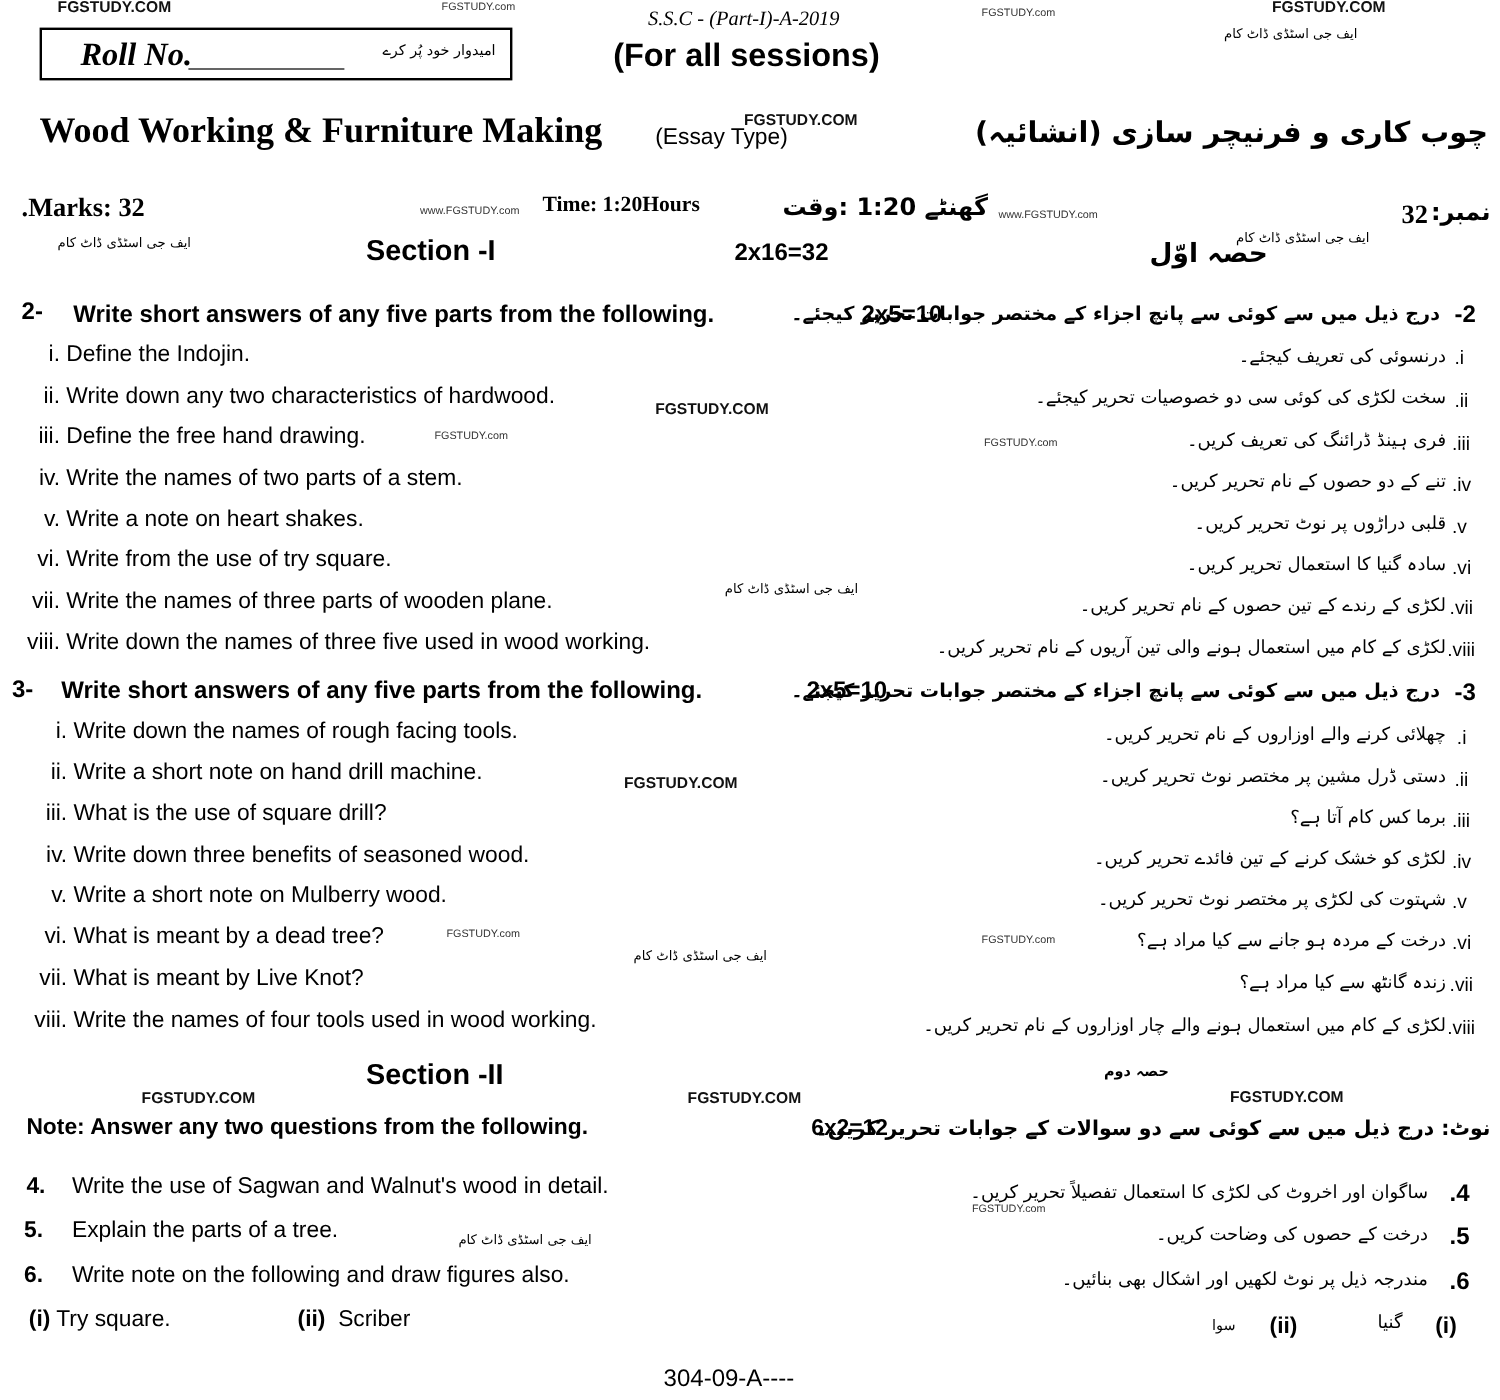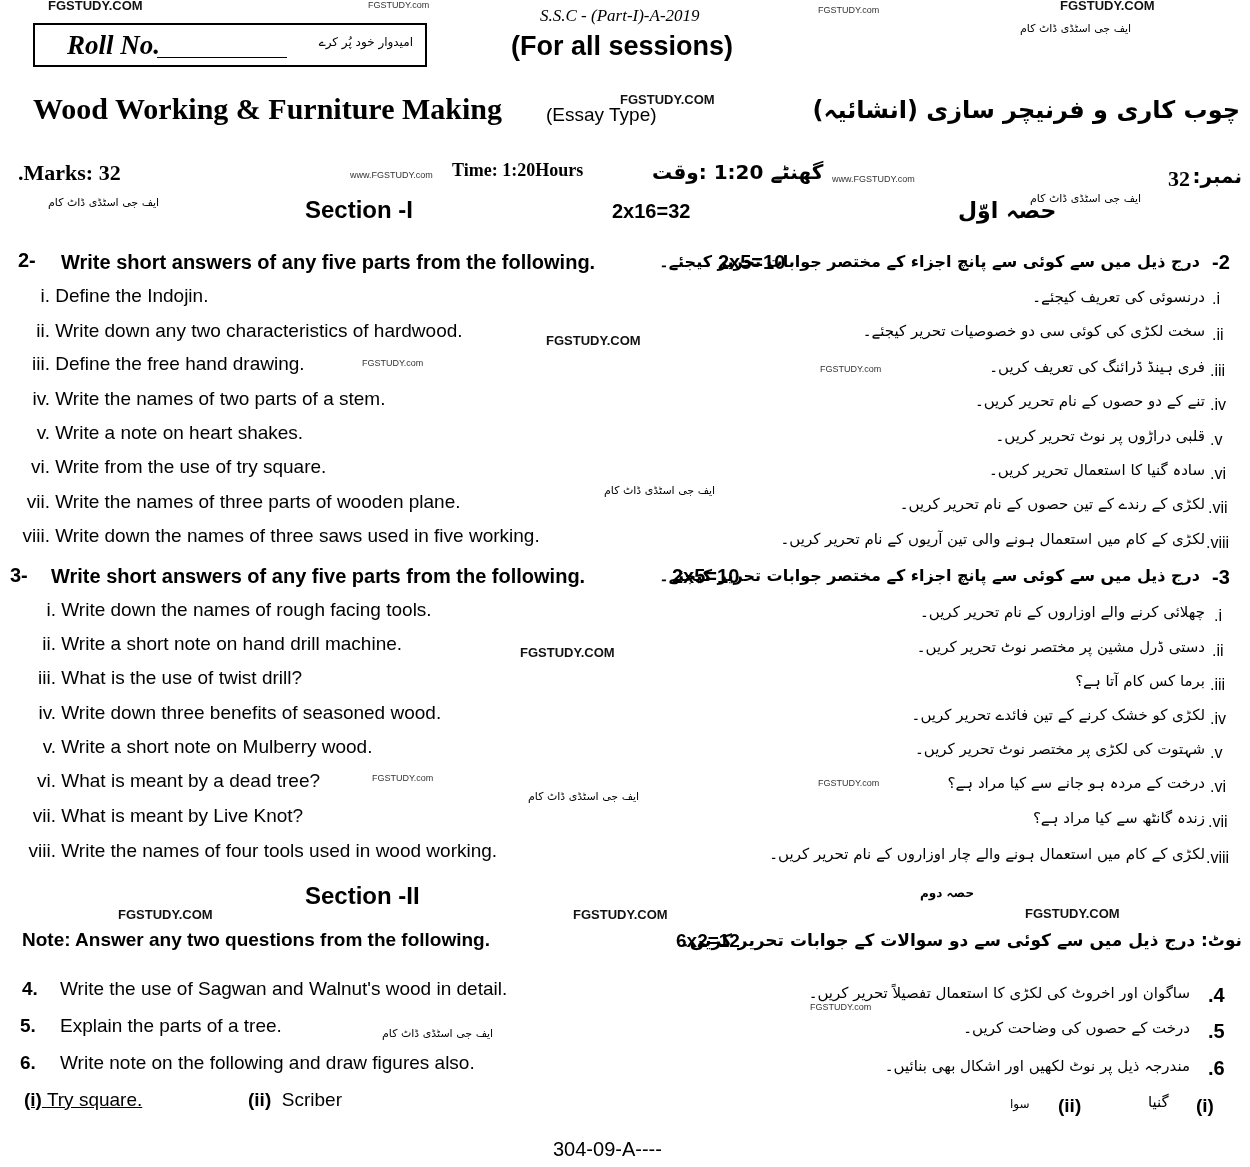"Write down the names of three" span { text: saws used in five -> five used in wood }
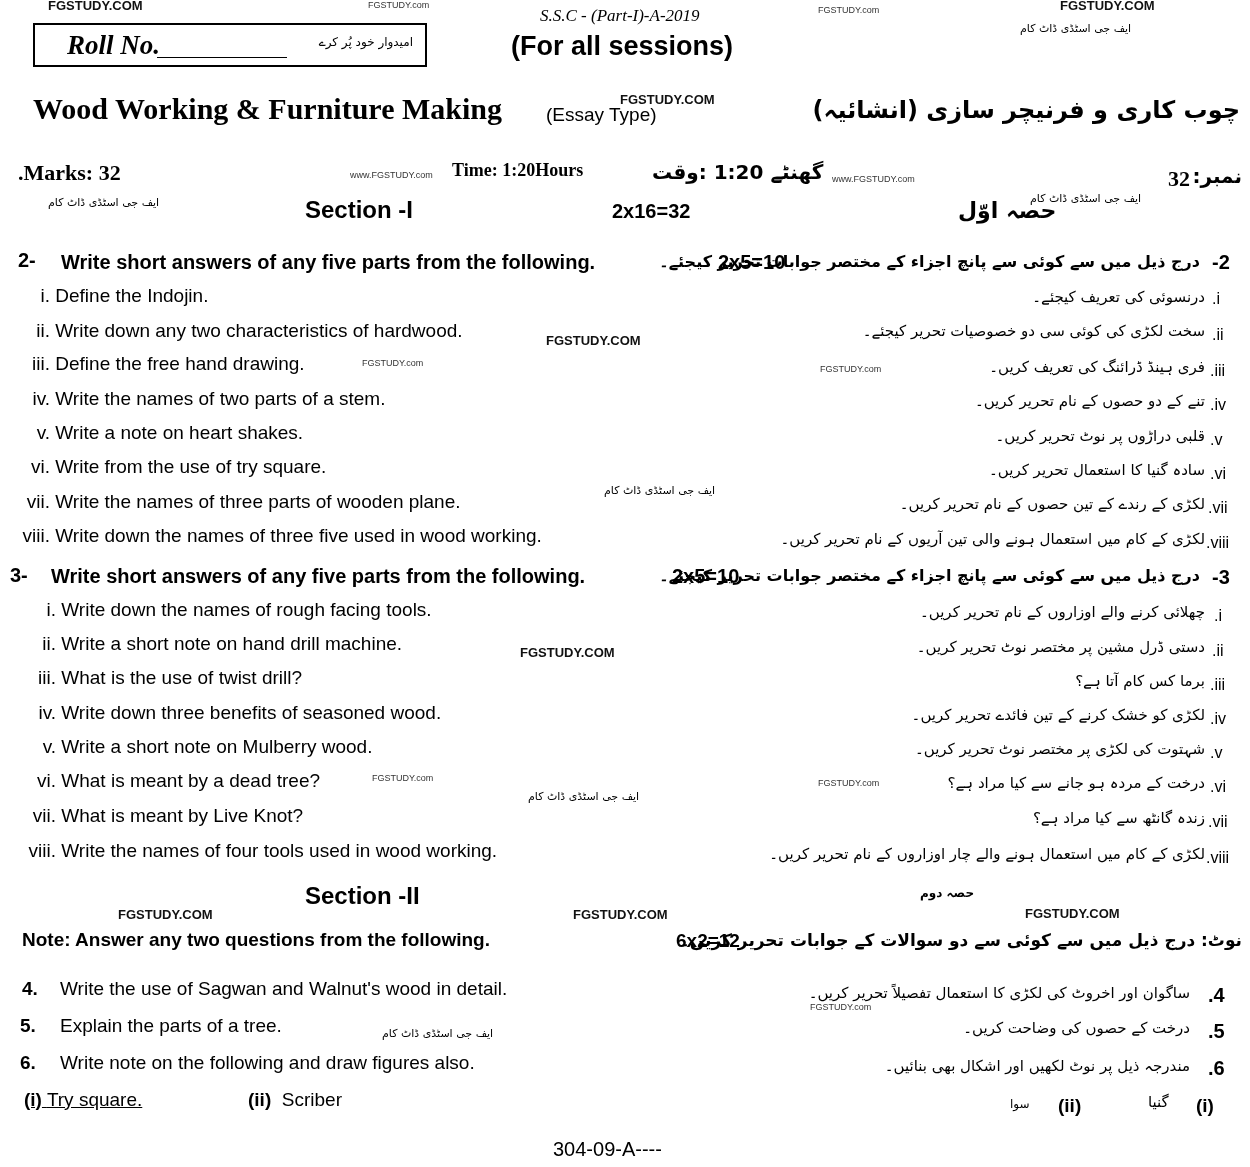"What is the use of" span { text: twist -> square }
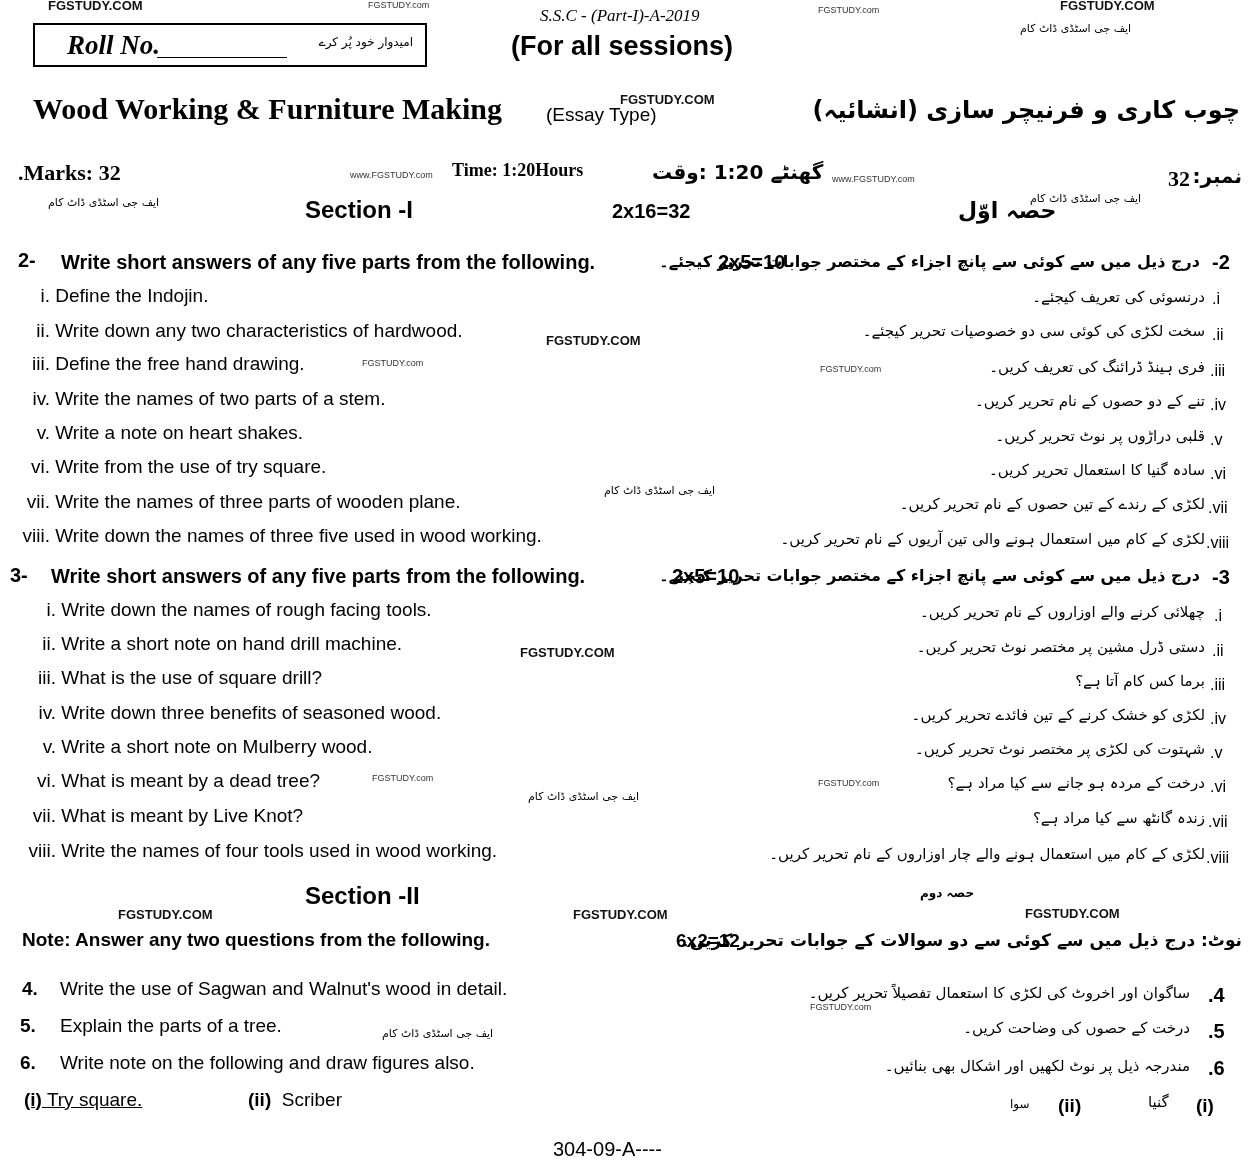"(i) Try square." div.abs { text-decoration: underline -> none }
